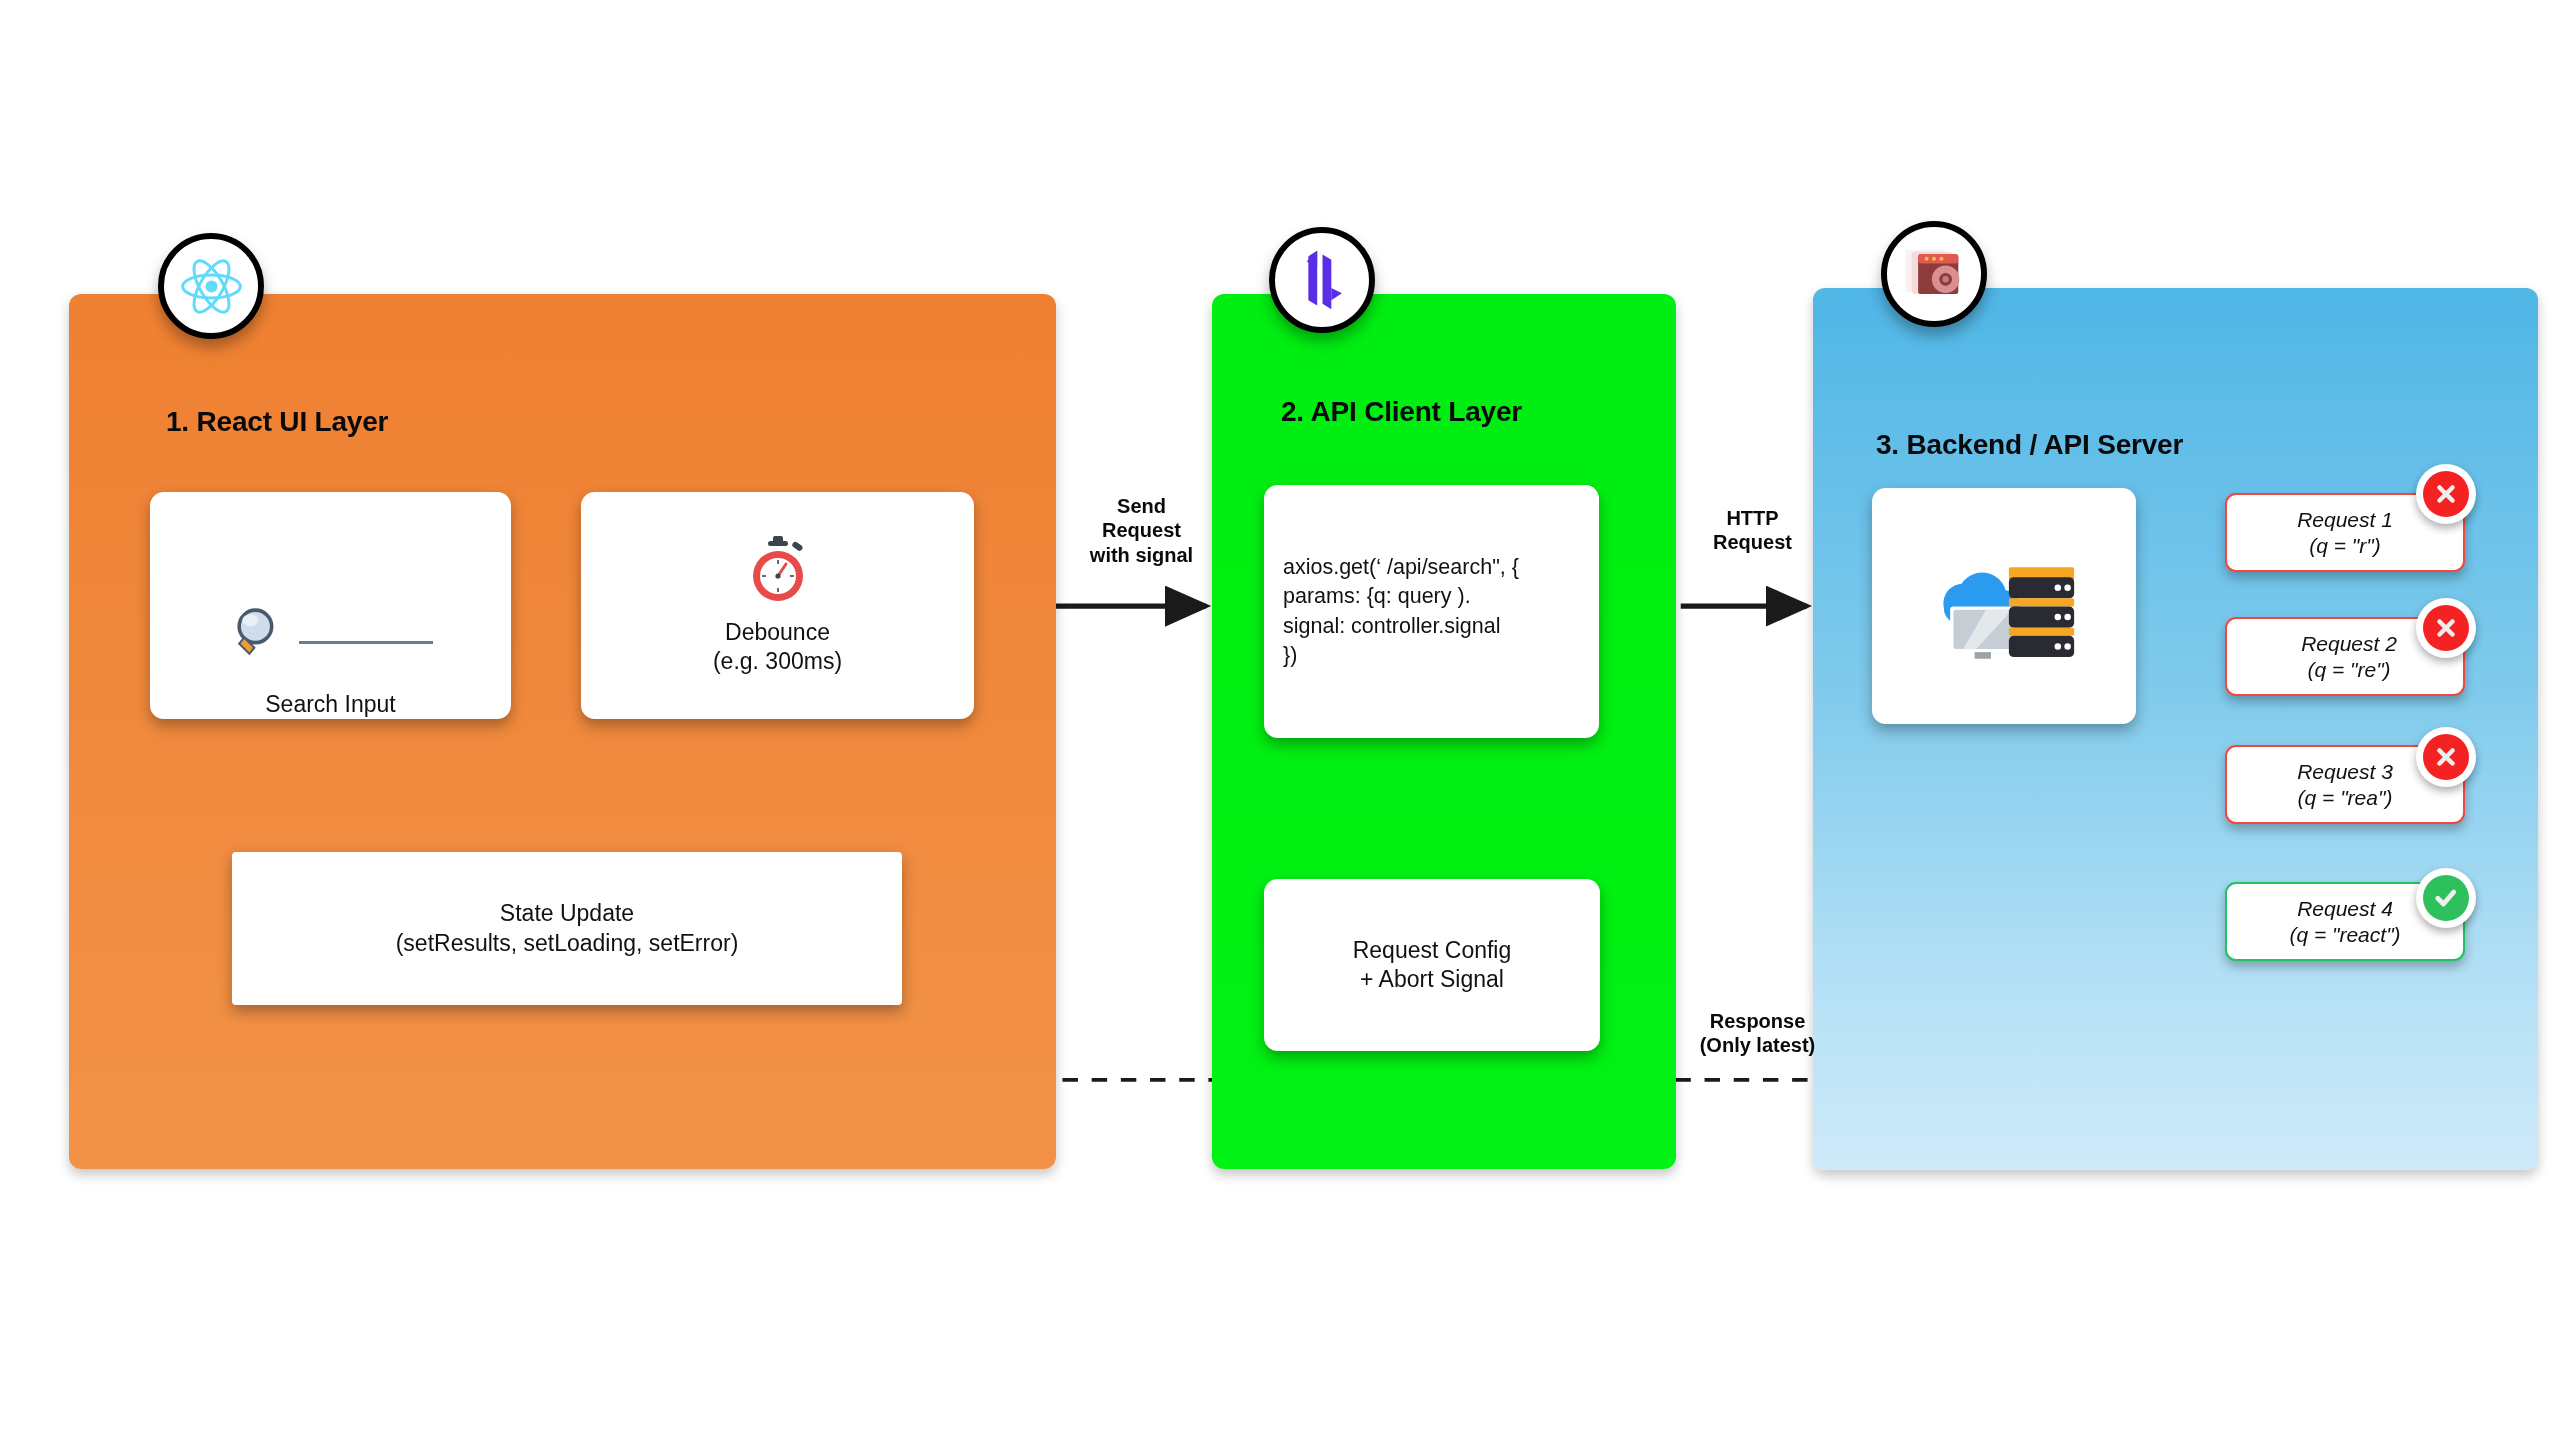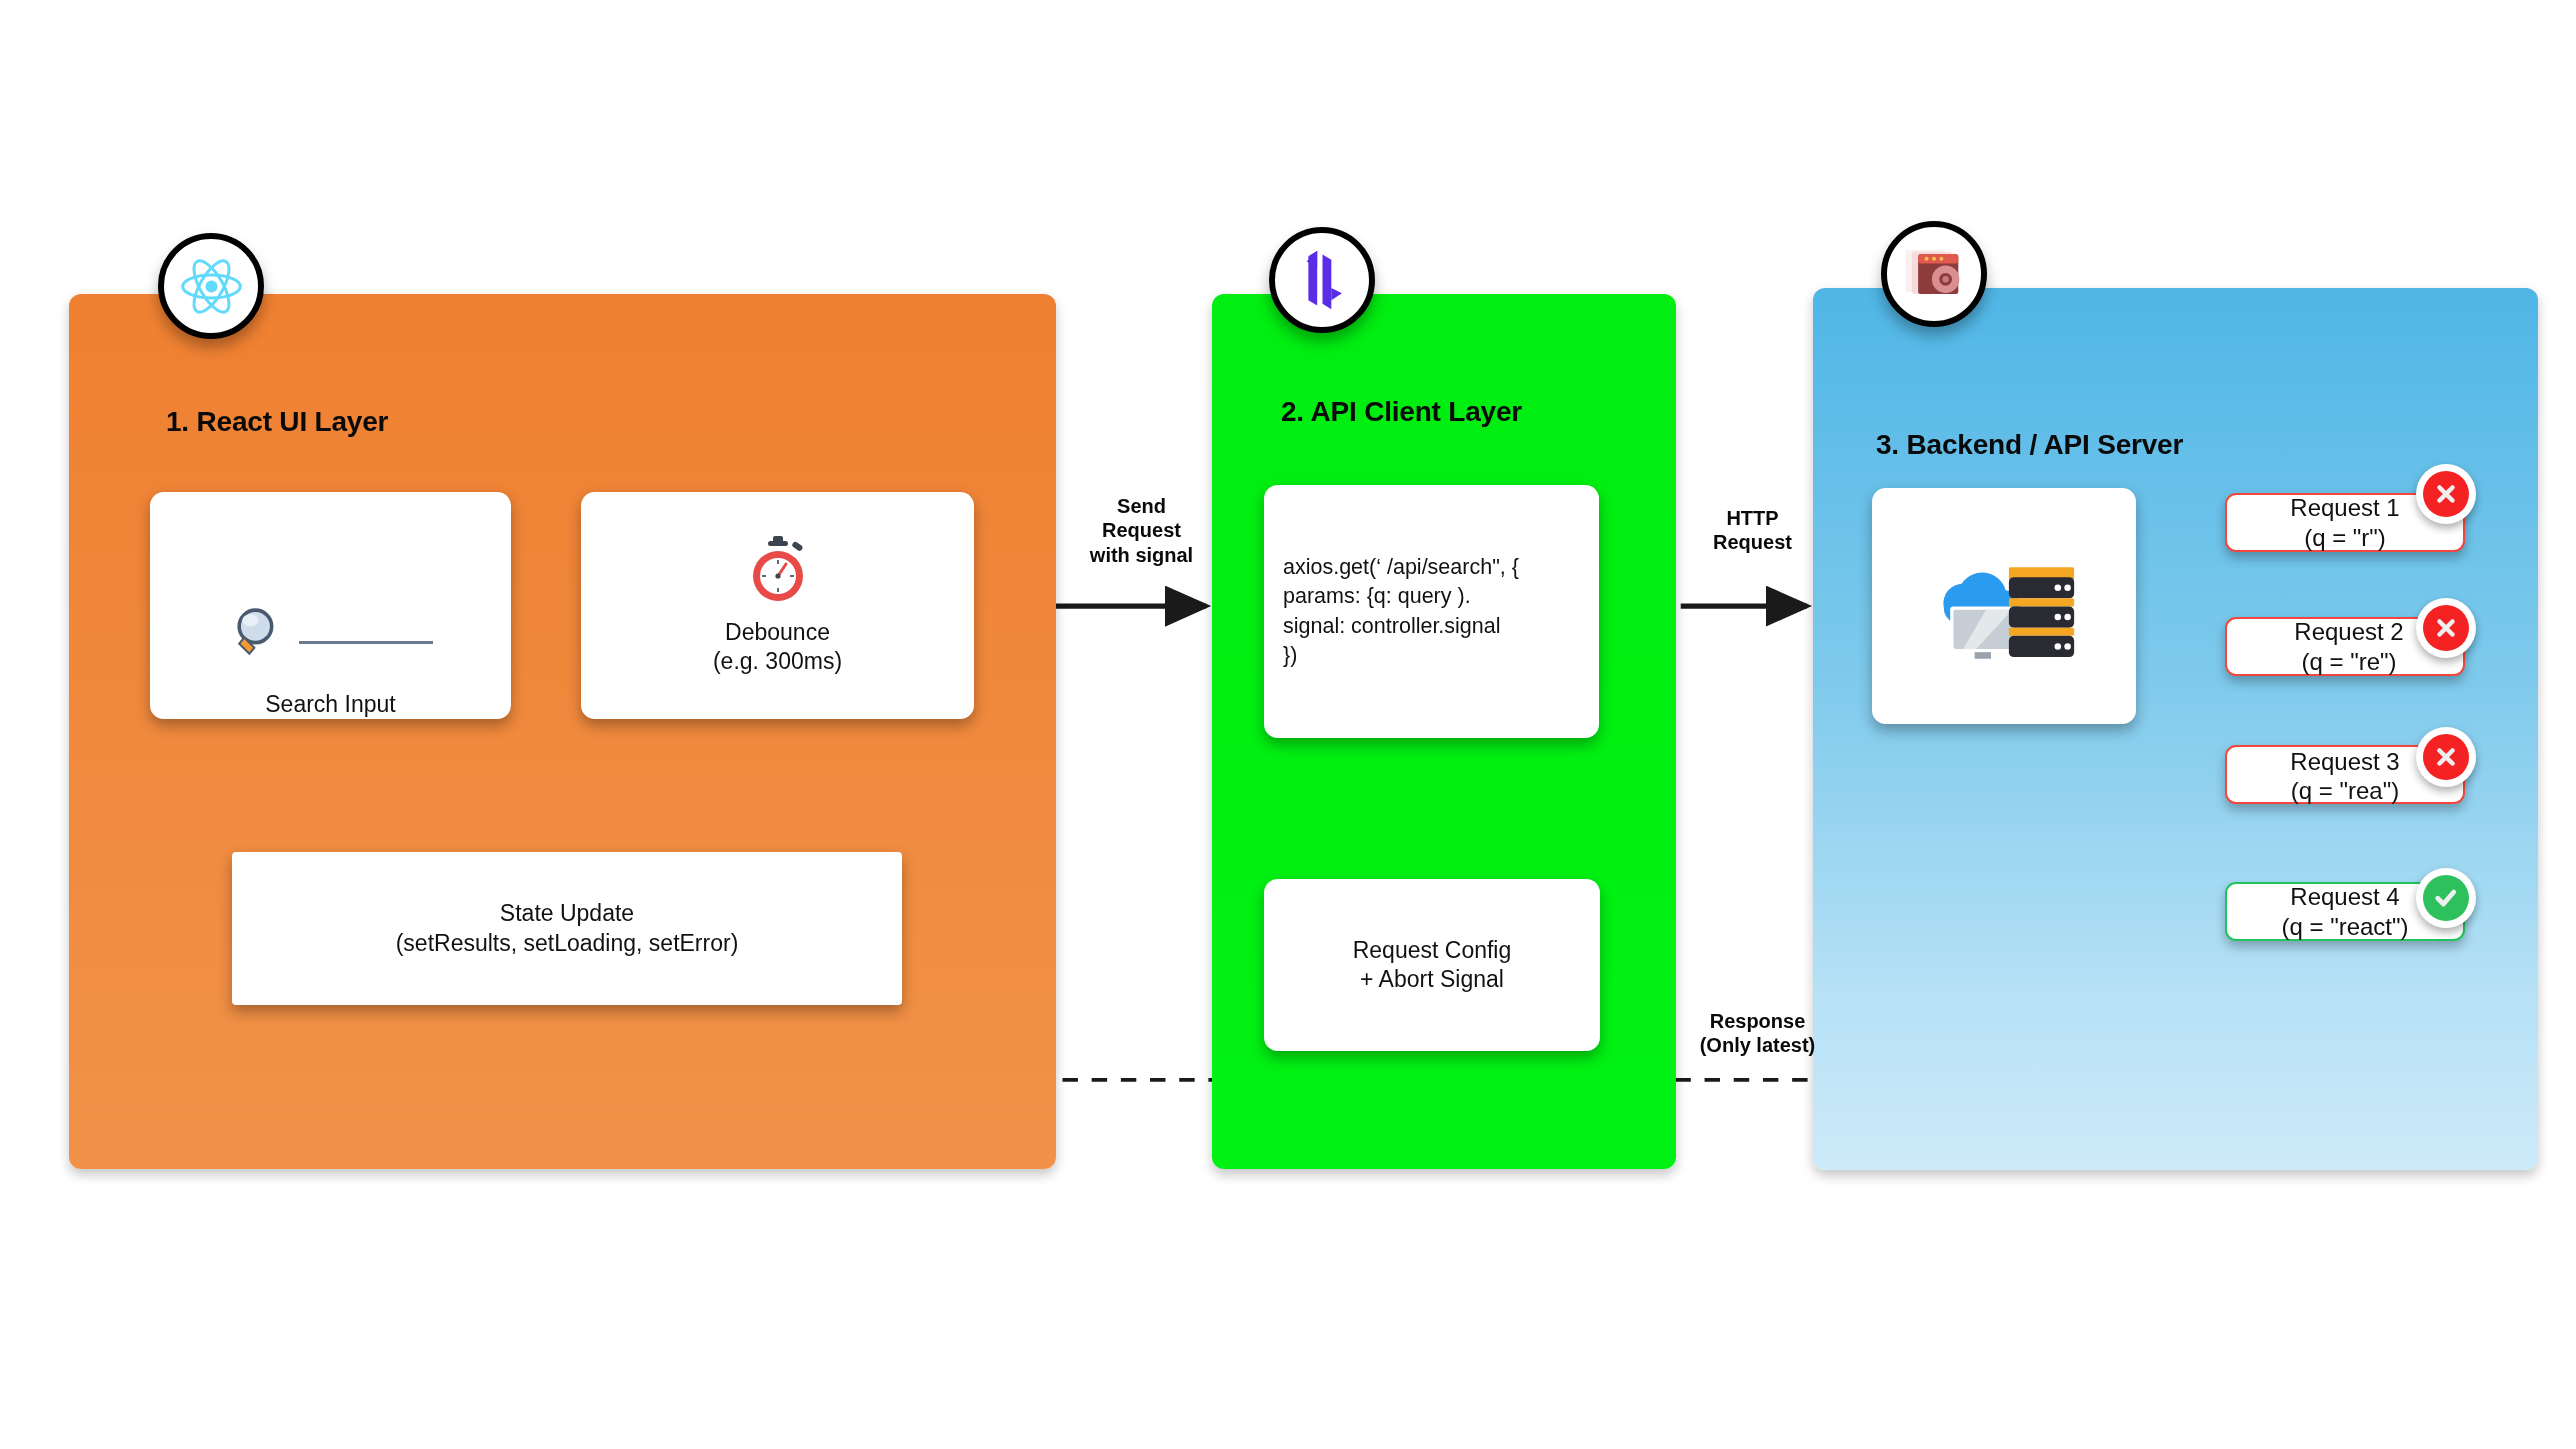"Request 1" .req-card { font-size: 24px -> 21px; font-style: none -> italic; height: 59px -> 79px }
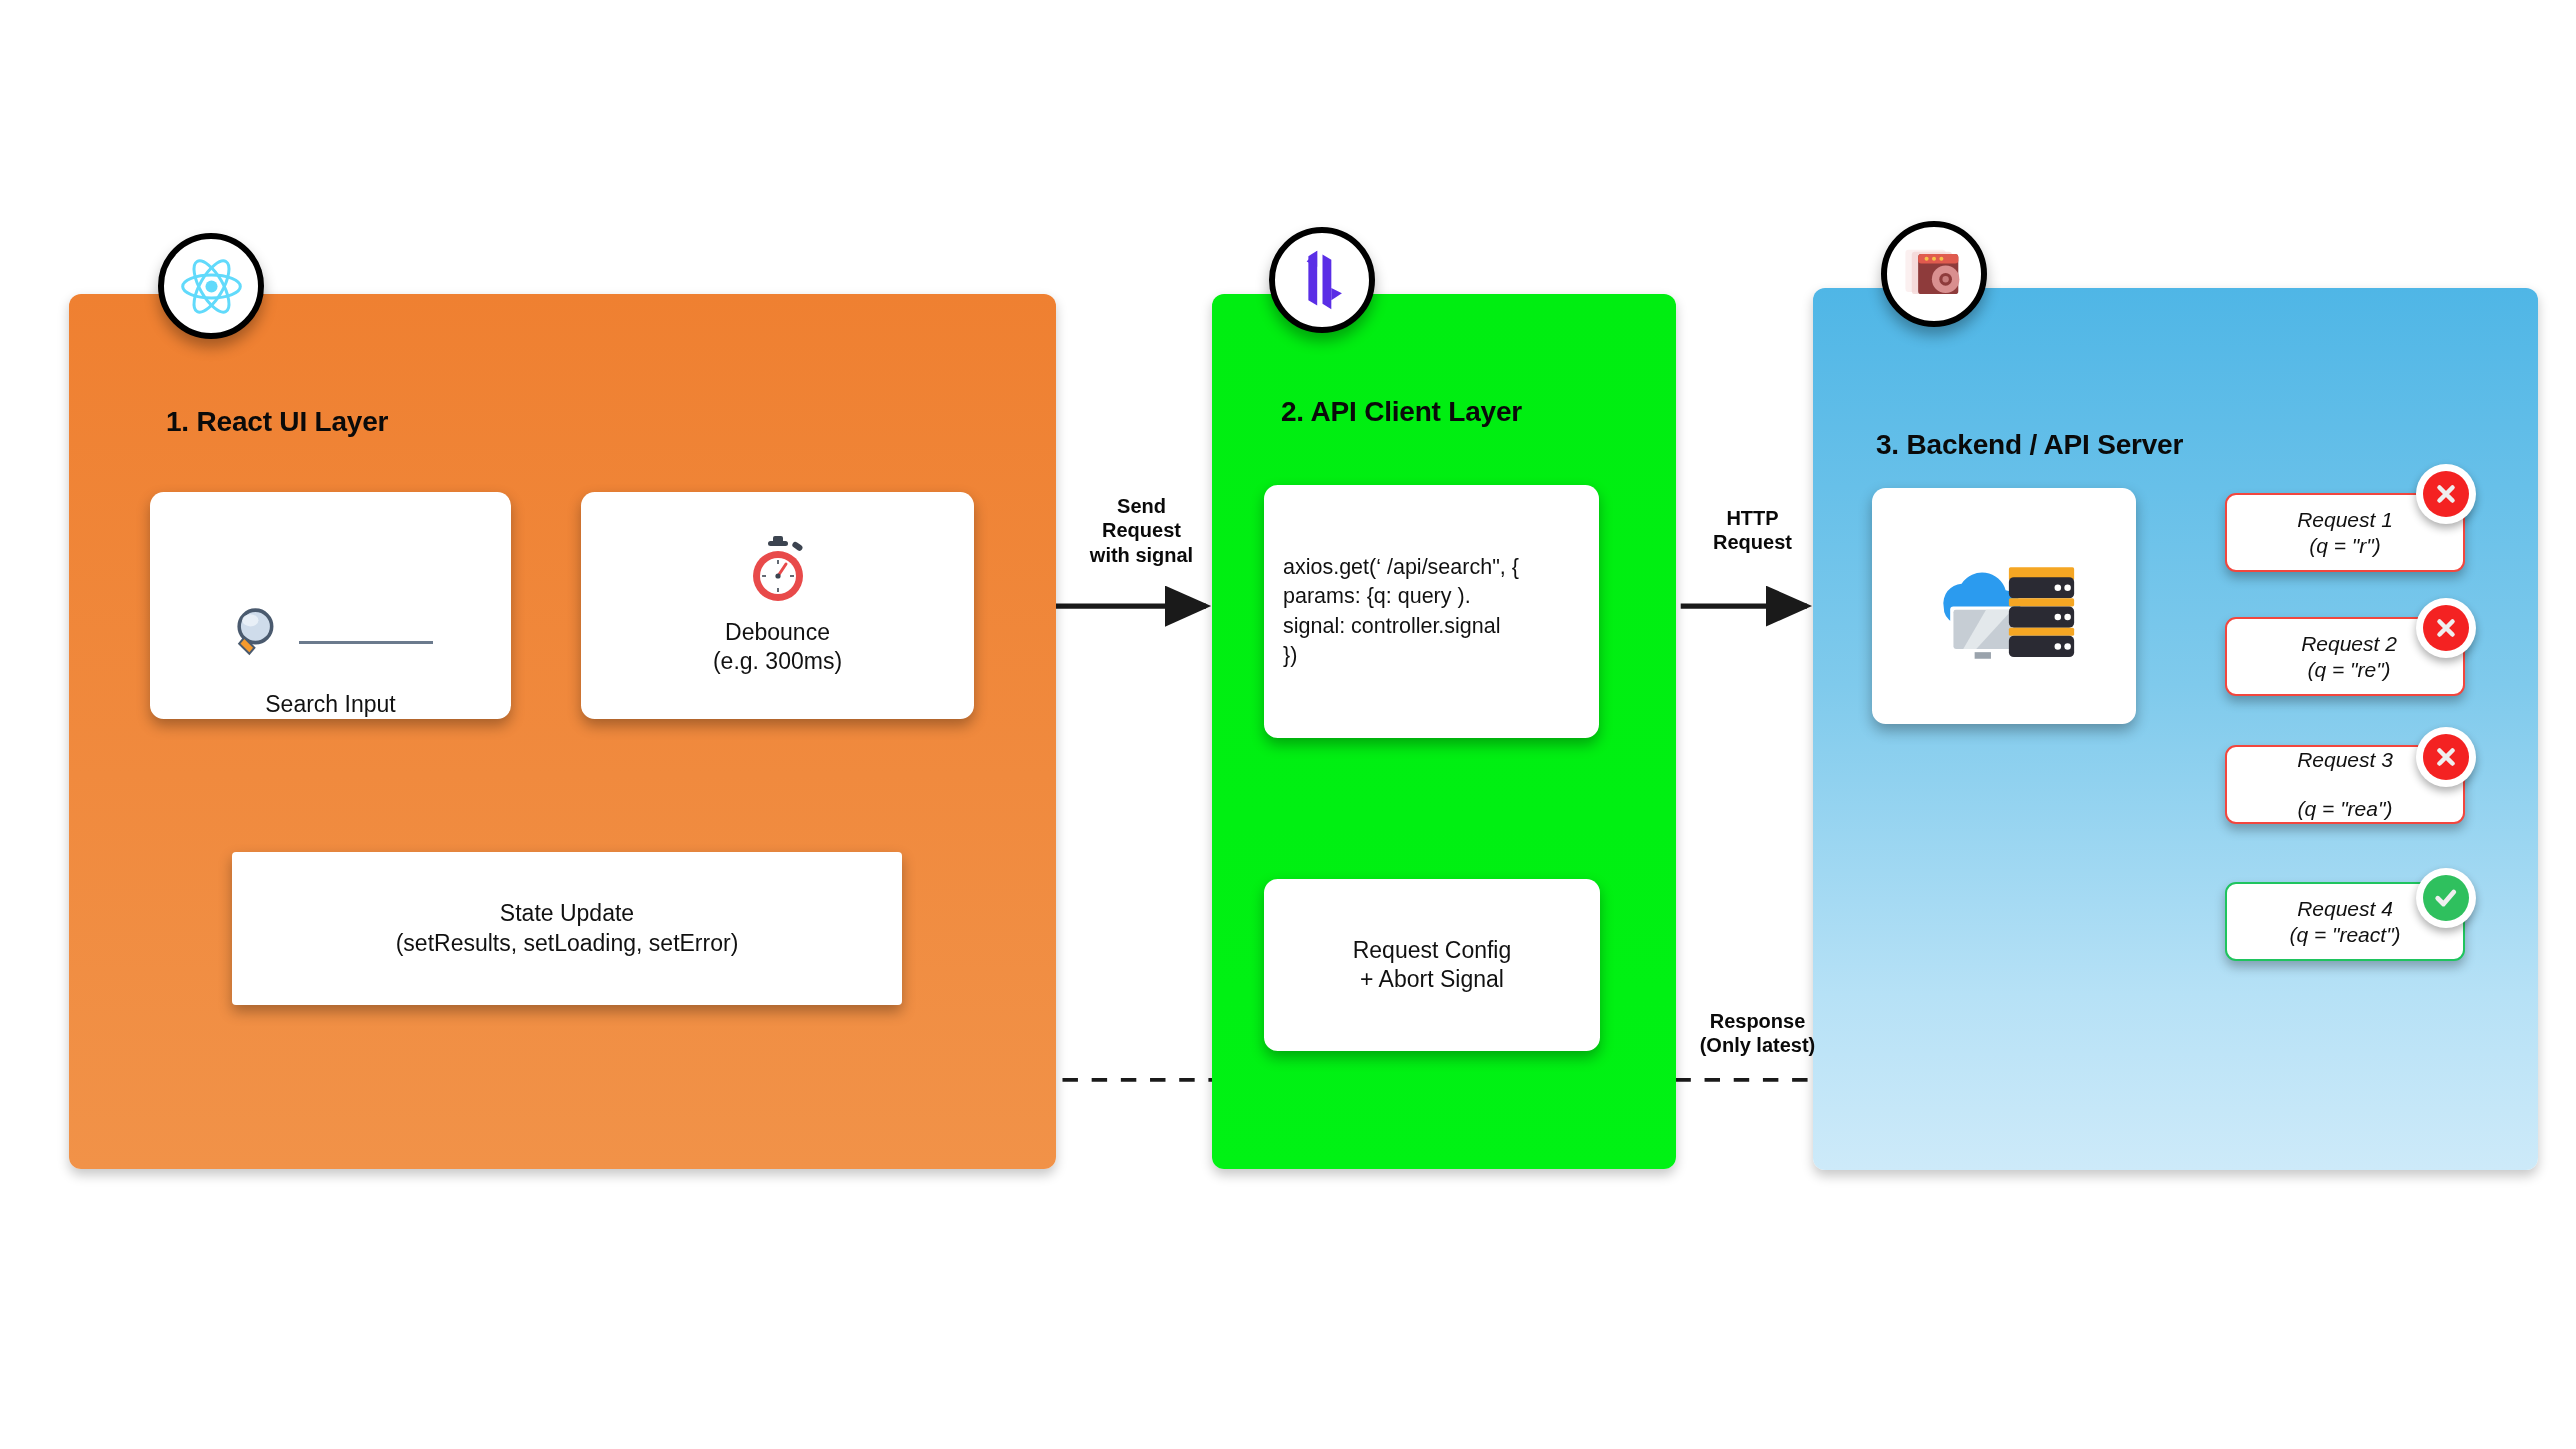"Request 3" div.req-card { justify-content: space-between -> none }
